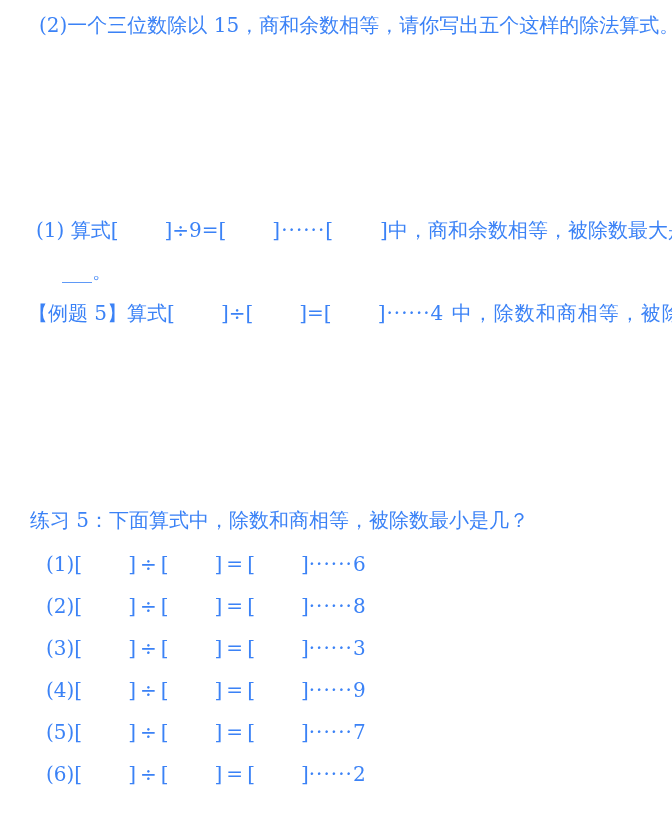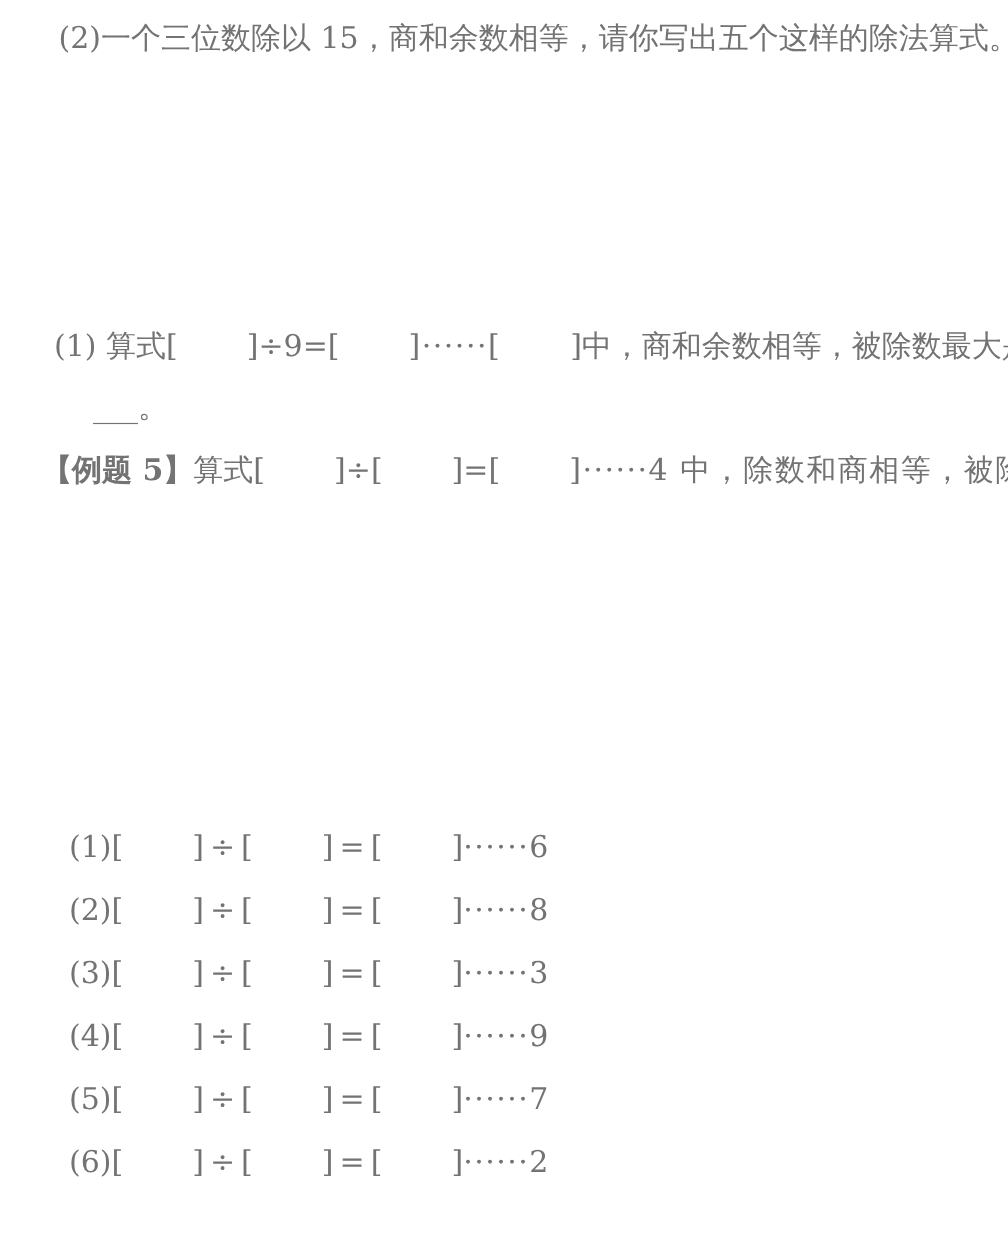"(2)一个三位数除以 15，商和余数相等，请你写出五个这样的除法算式。" .page { color: #737373 -> #3b82f6 }
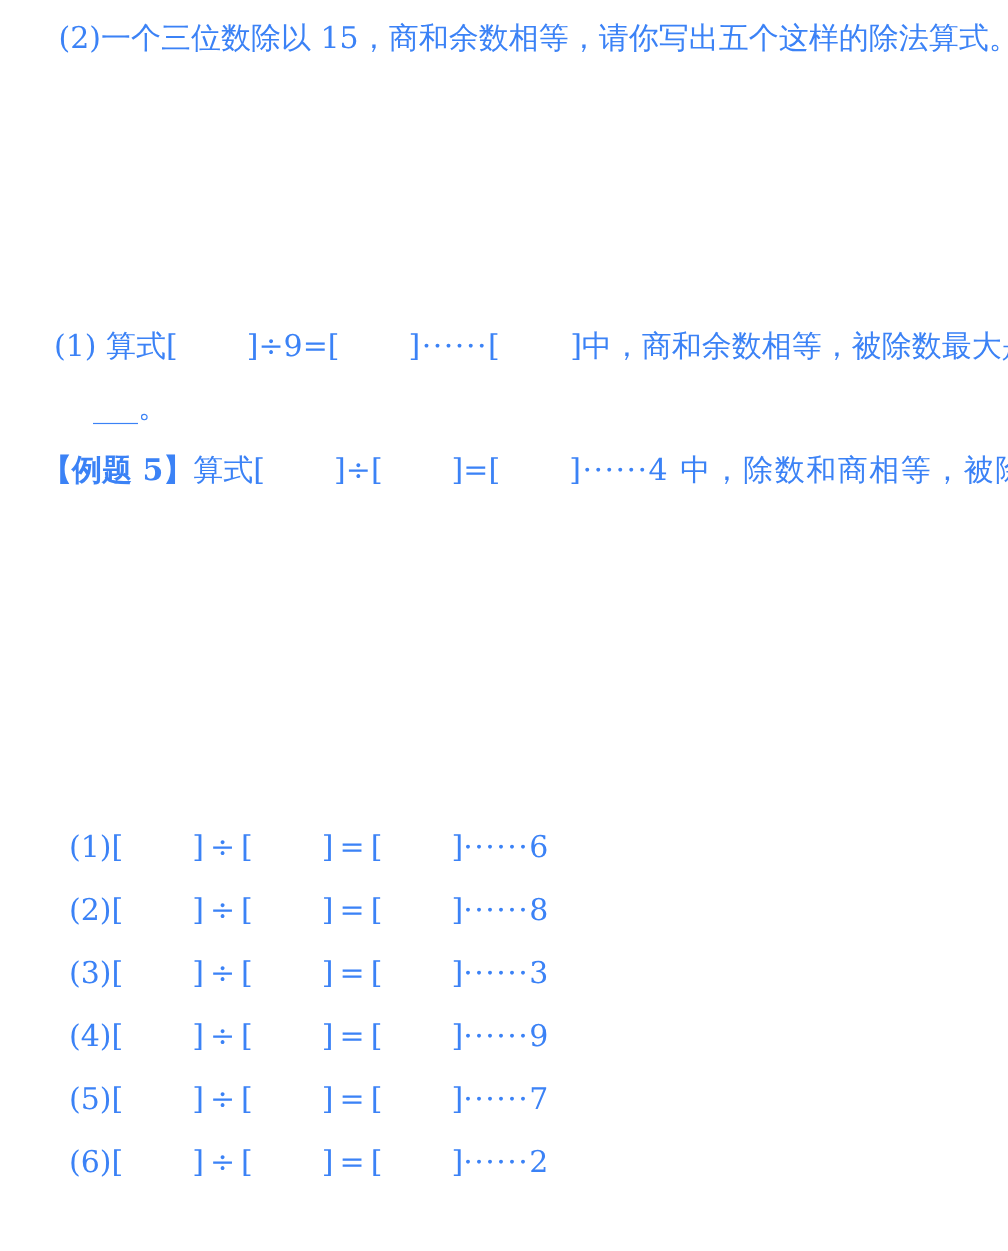"【例题 5】" .bold { font-weight: bold -> normal }
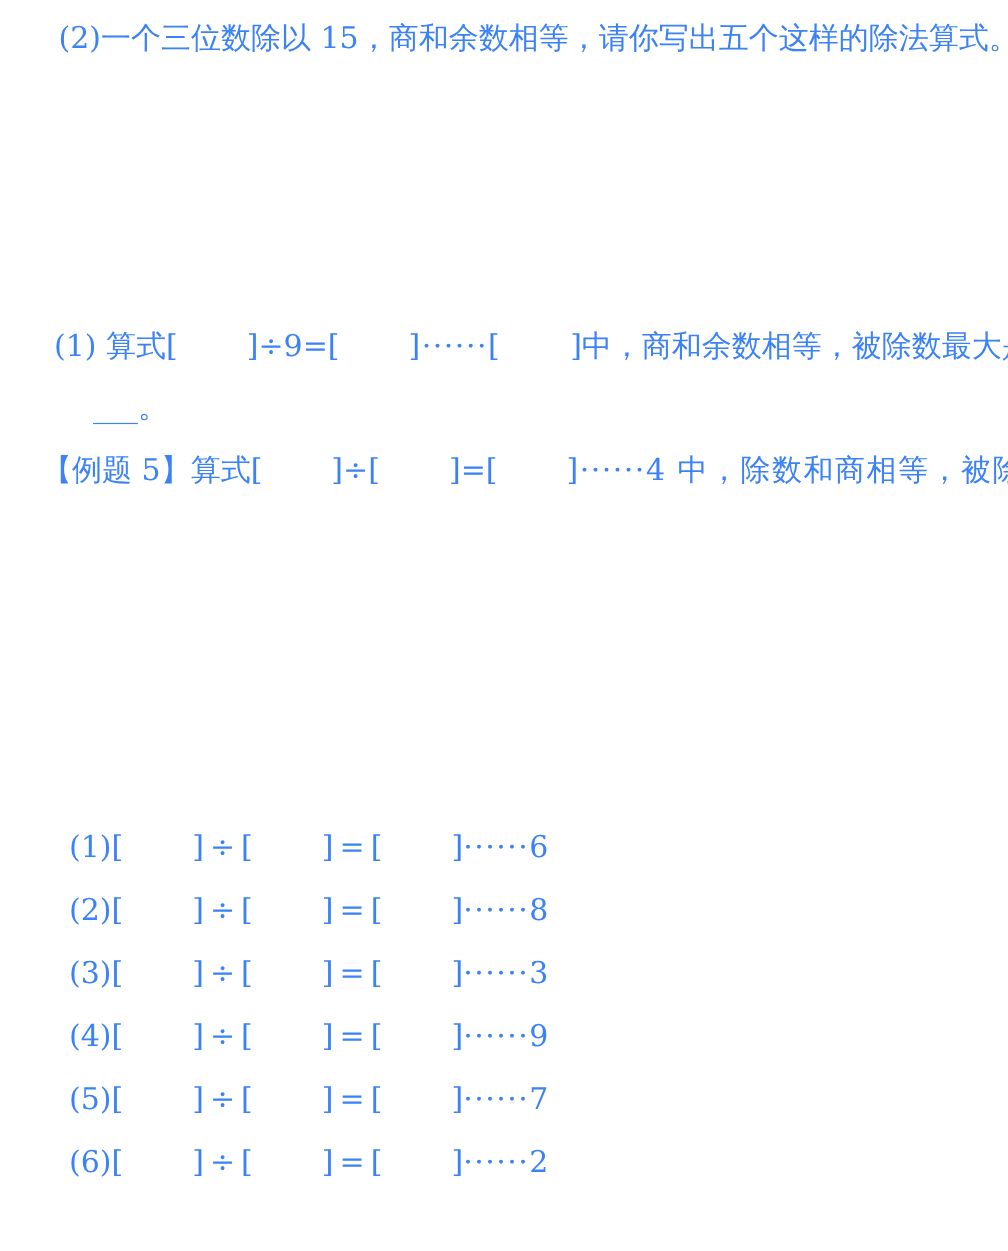"练习 5：下面算式中，除数和商相等，被除数最小是几？" div.line { html: none -> <div><span>练习 5：</span><span>下面算式中，除数和商相等，被除数最小是几？</span></div> }
